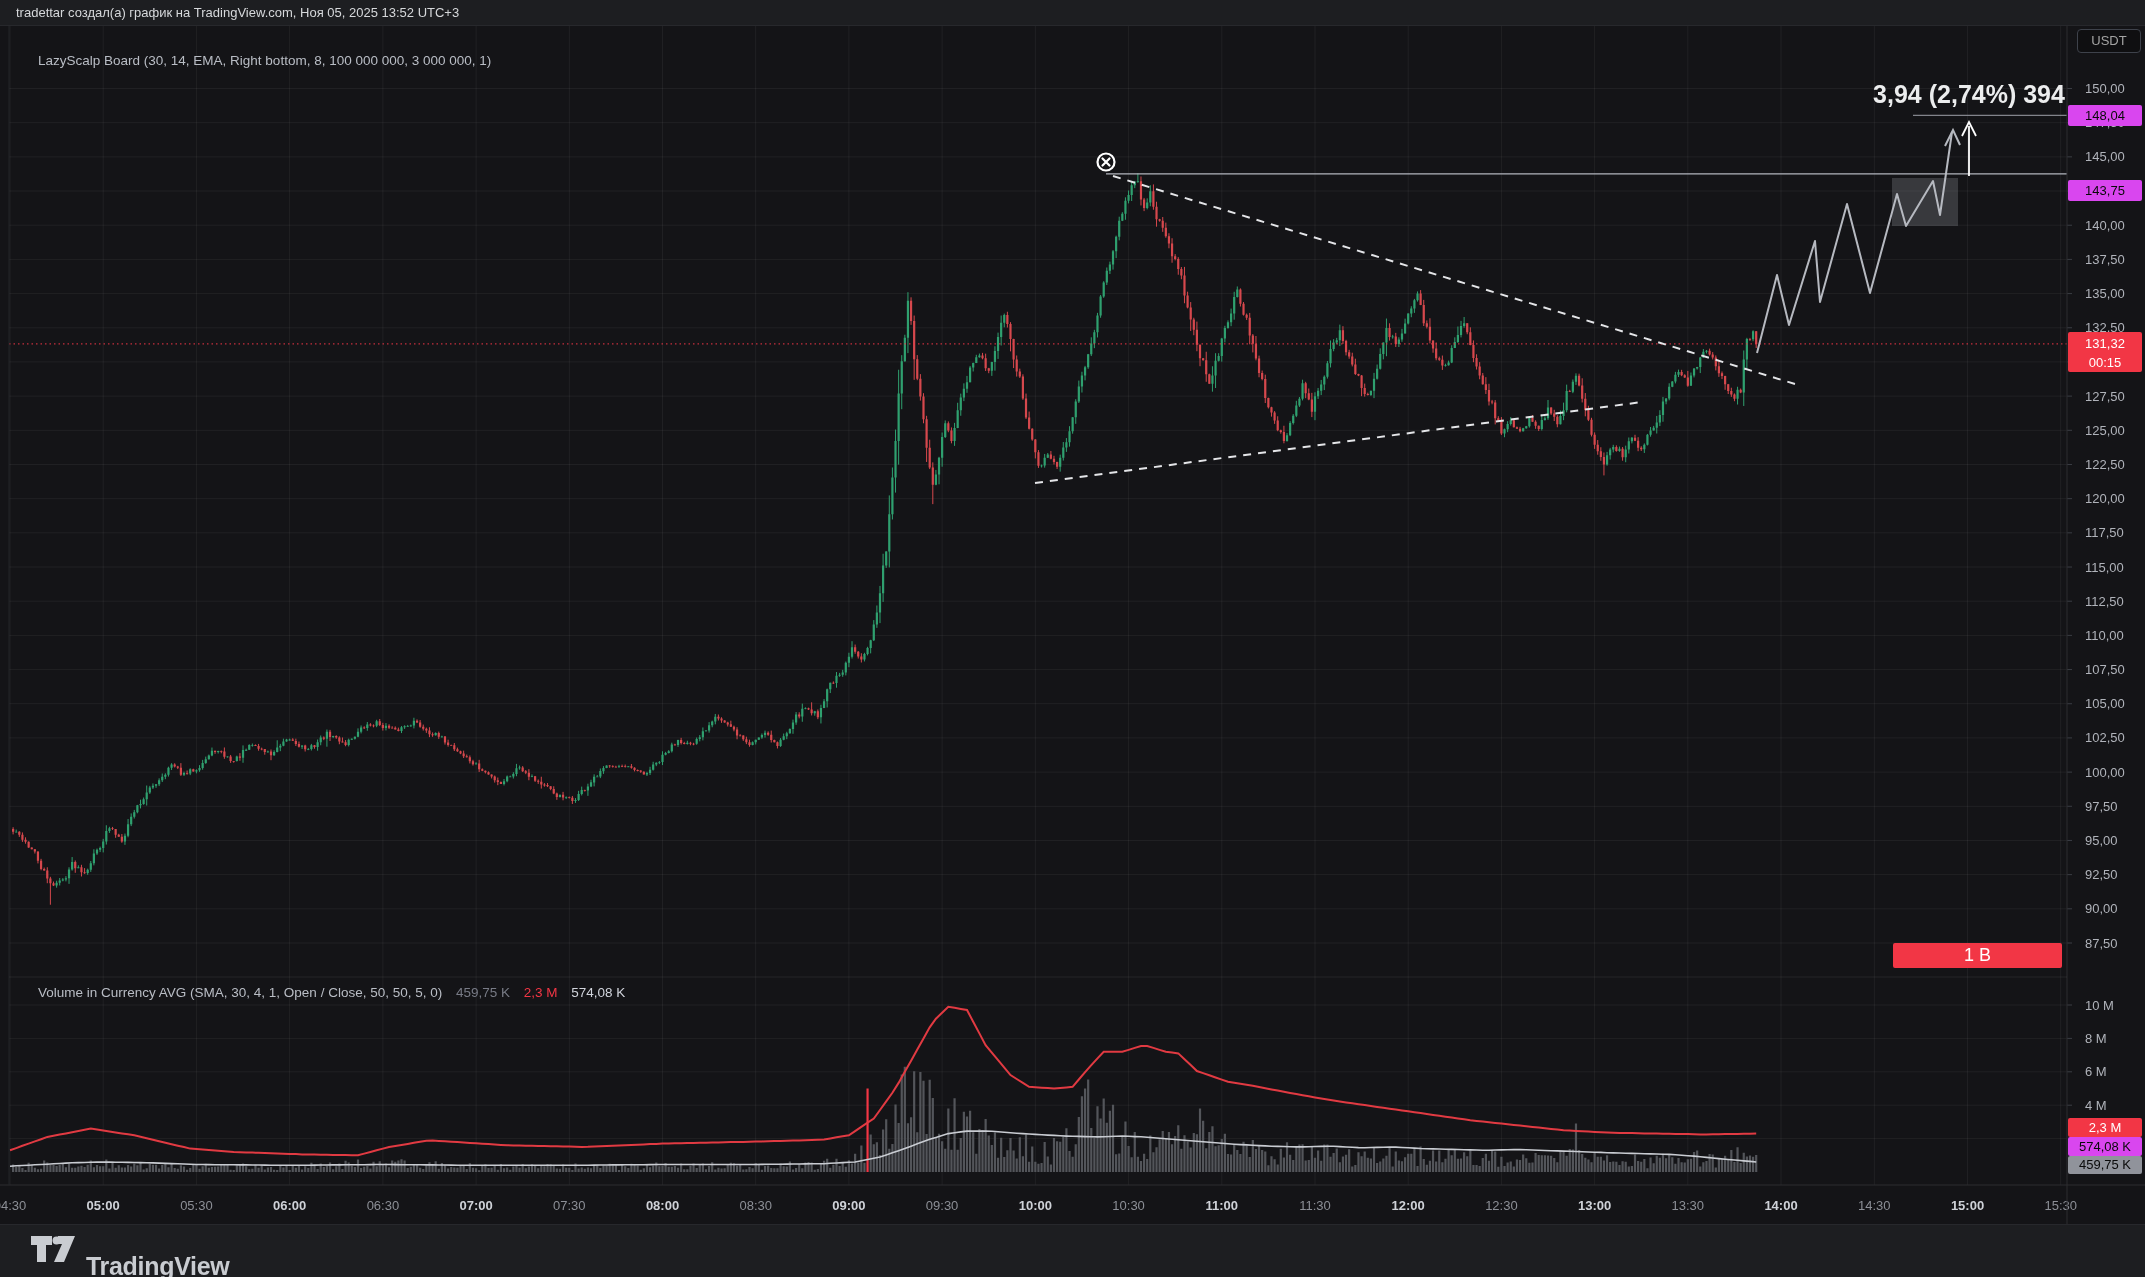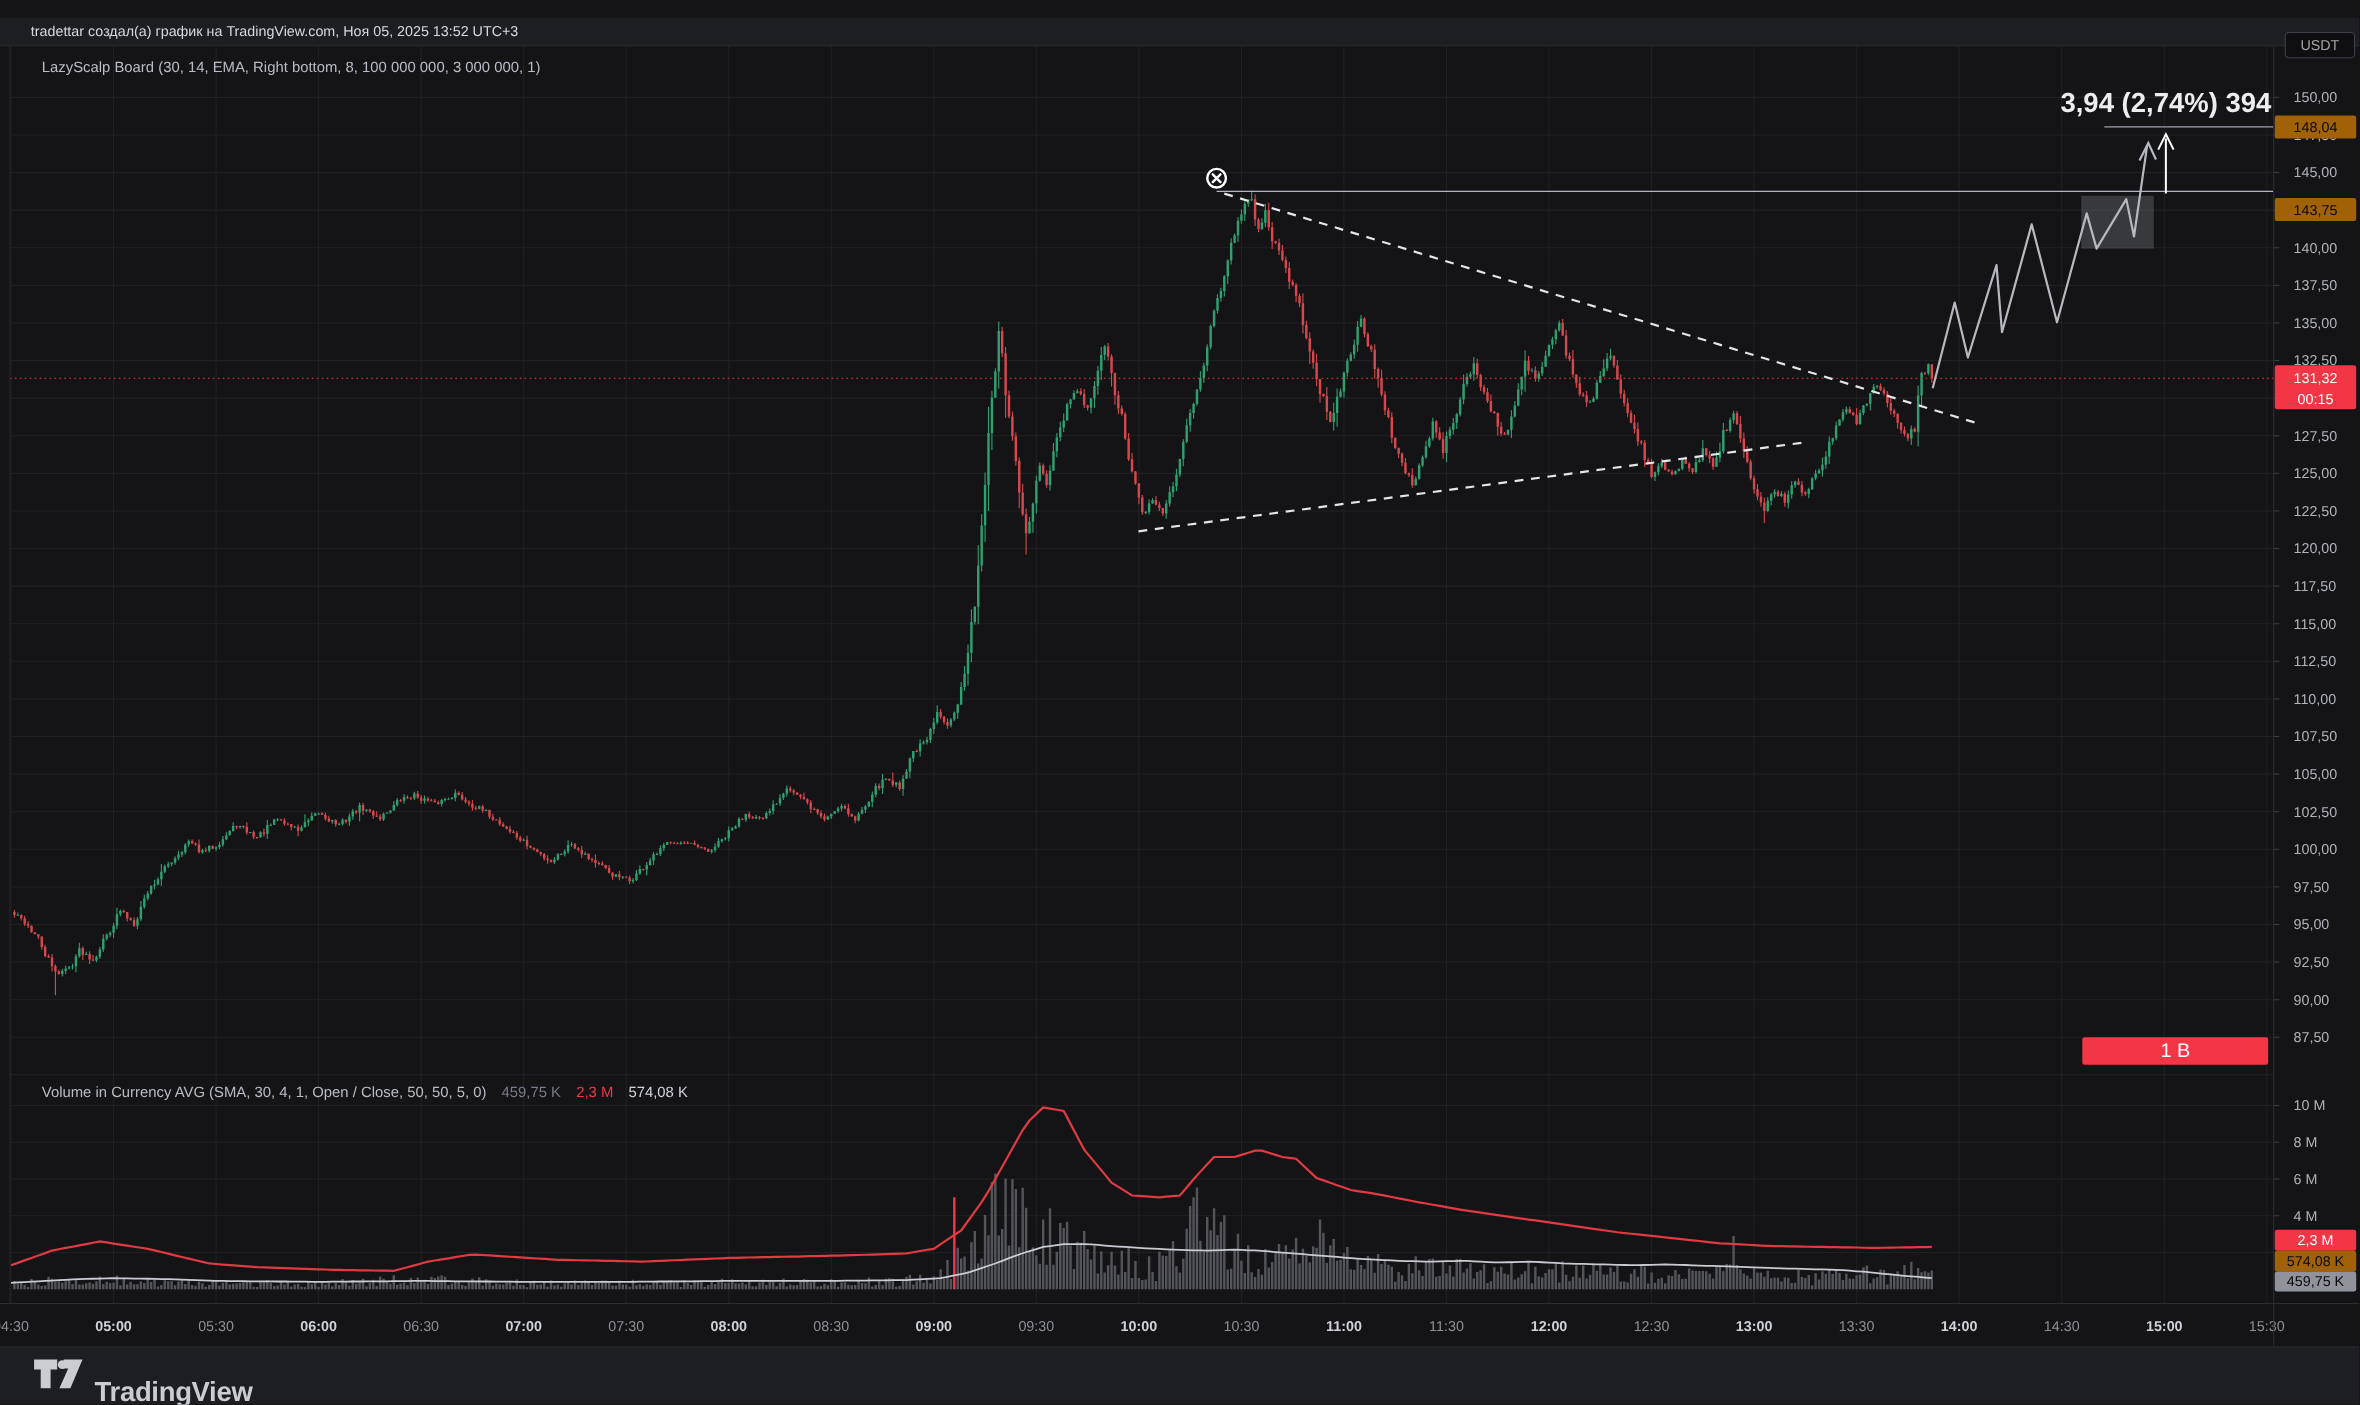"tradettar создал(а) график на" .titlebar { padding-left: 28px -> 16px; top: 16px -> 0 }
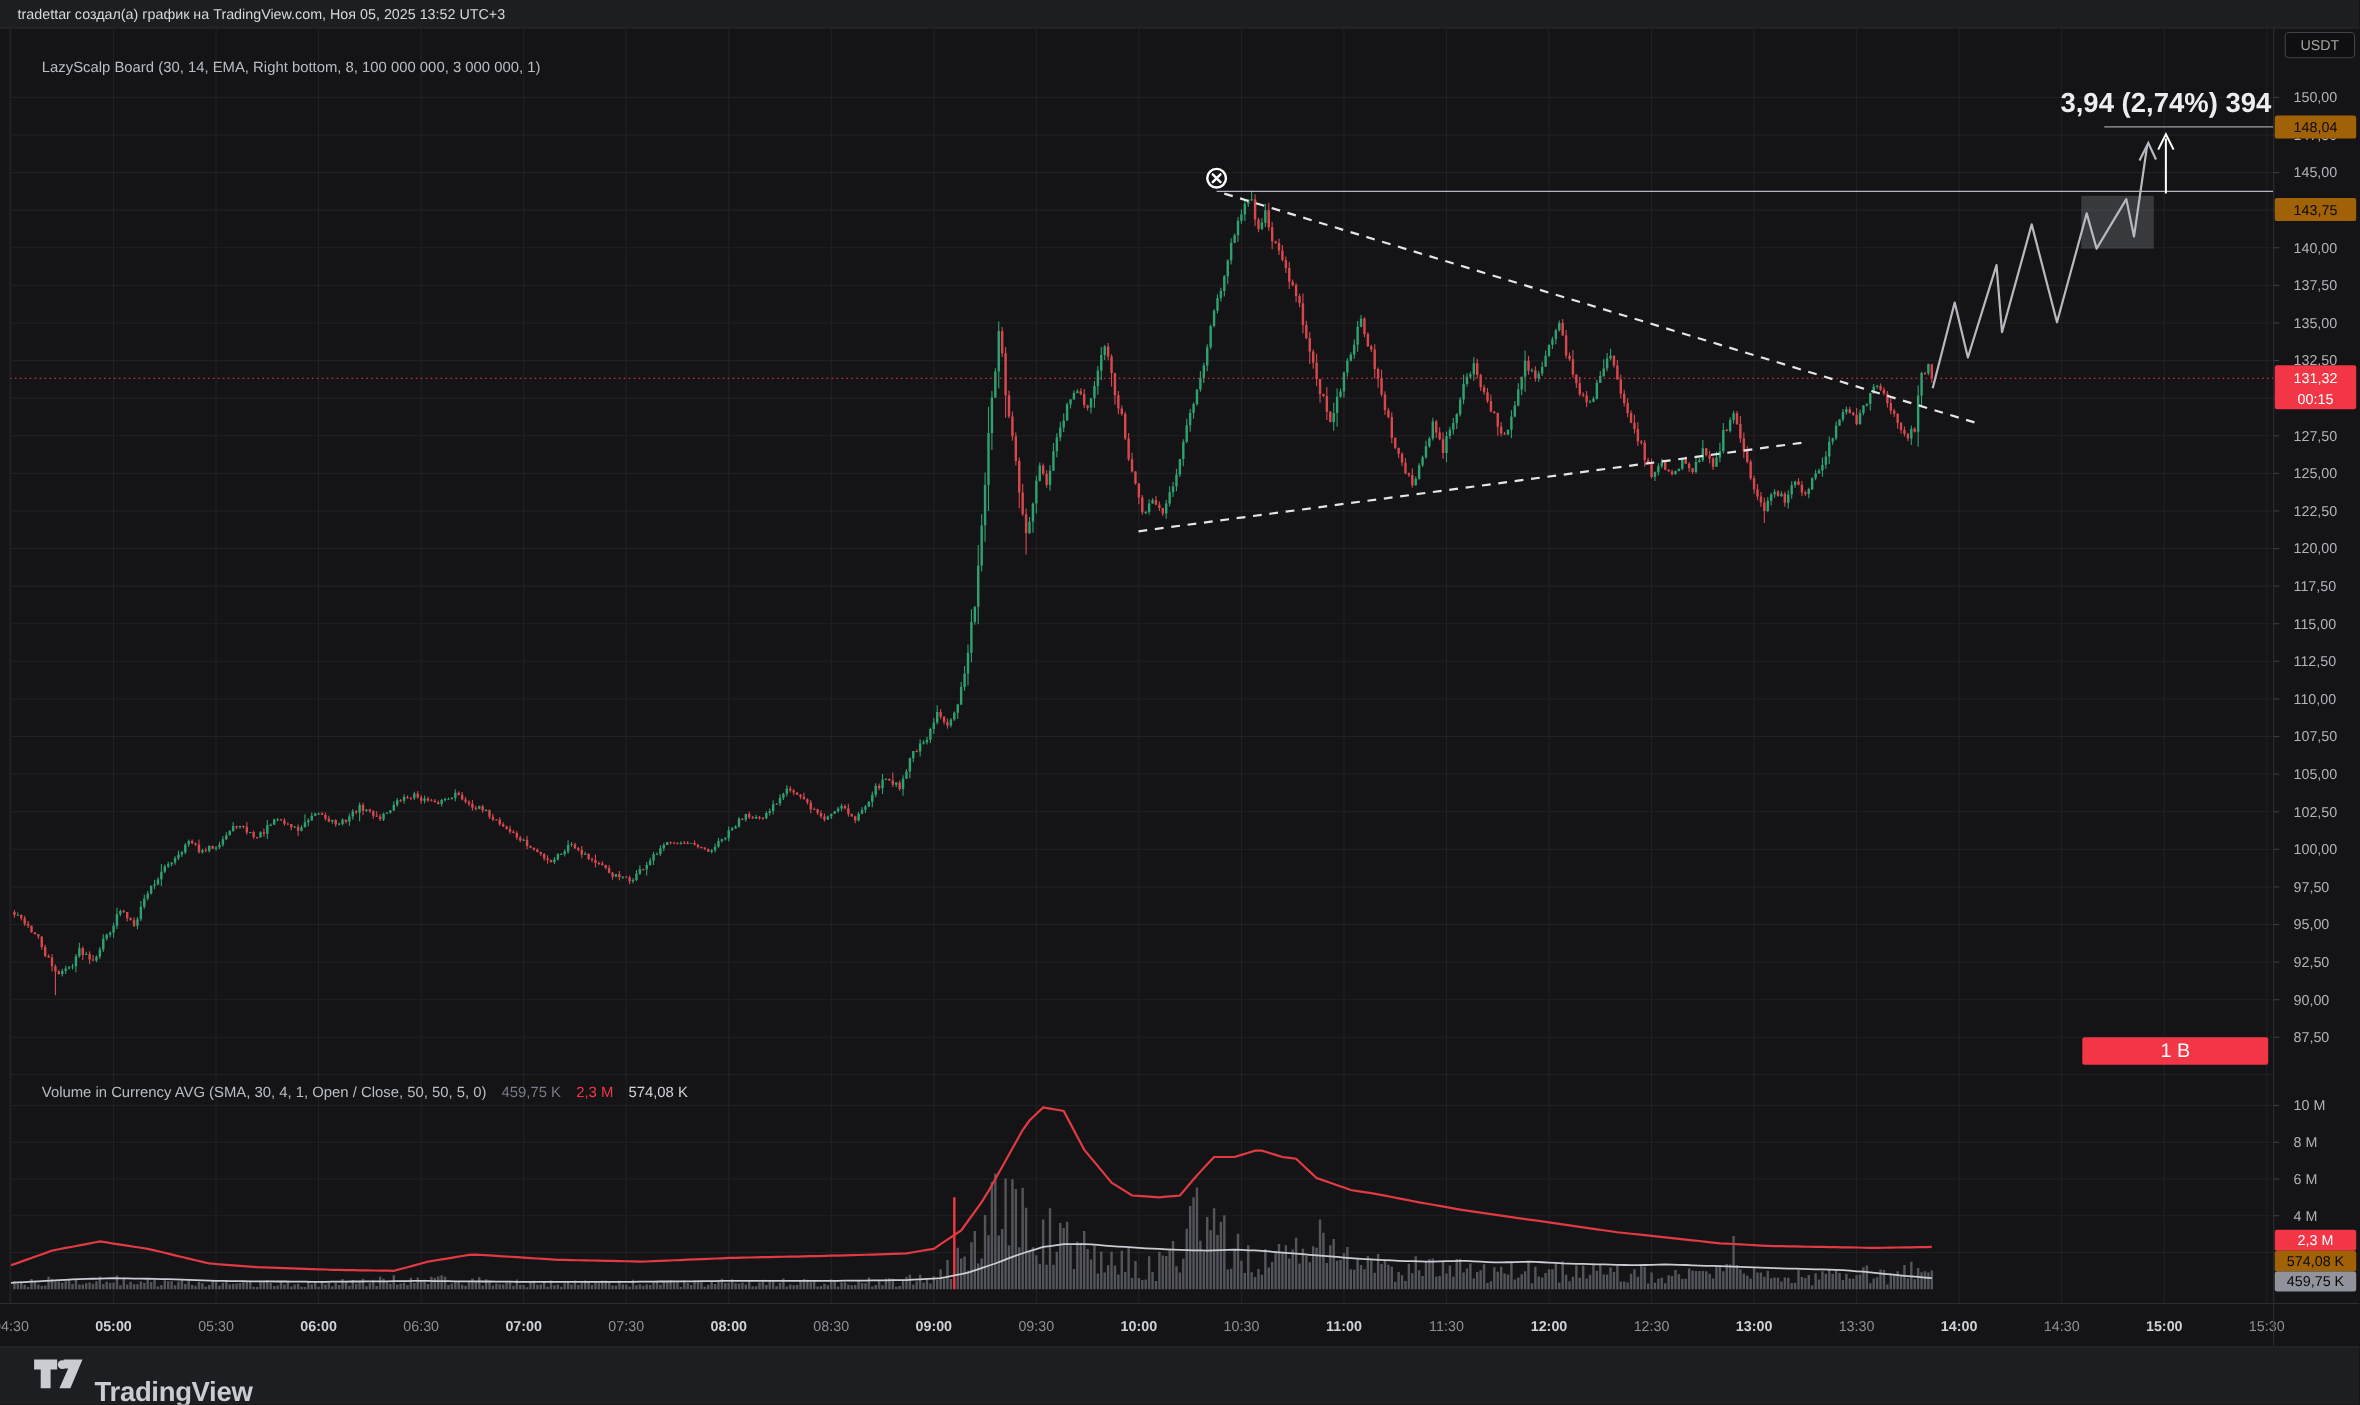"148,04" .axis-label.white { background: #a16207 -> #d946ef }
